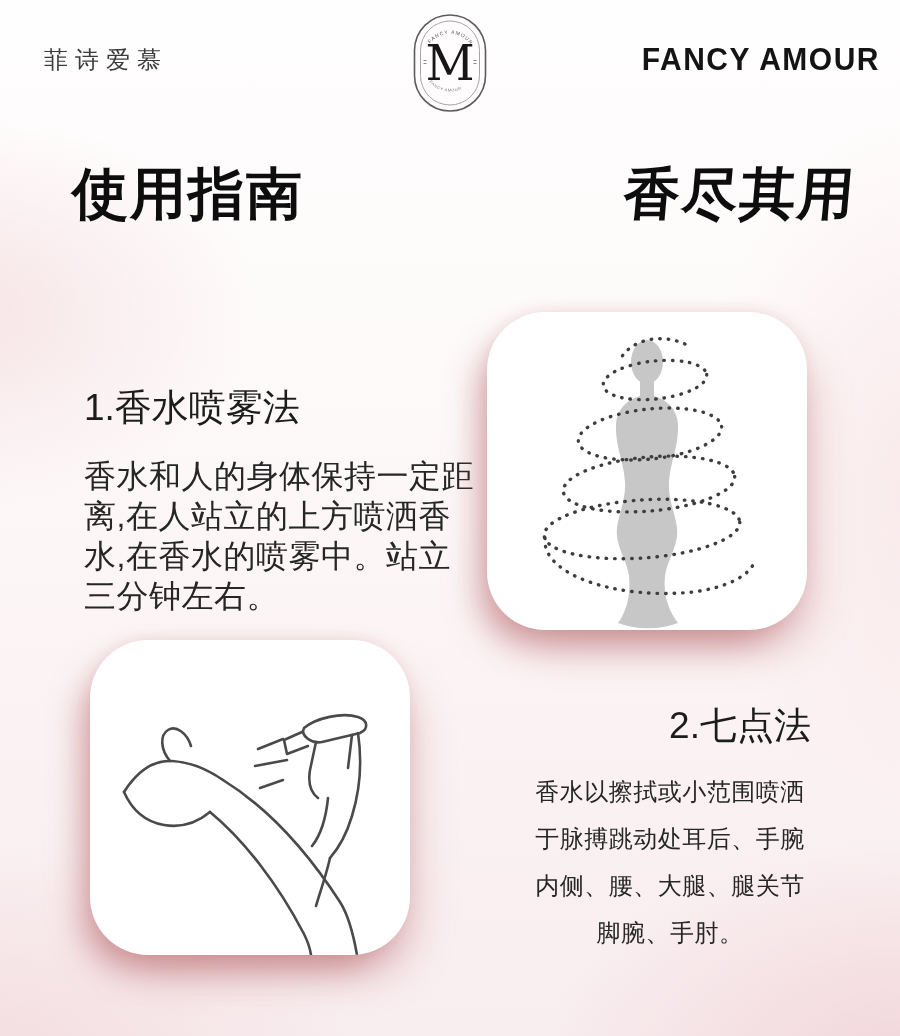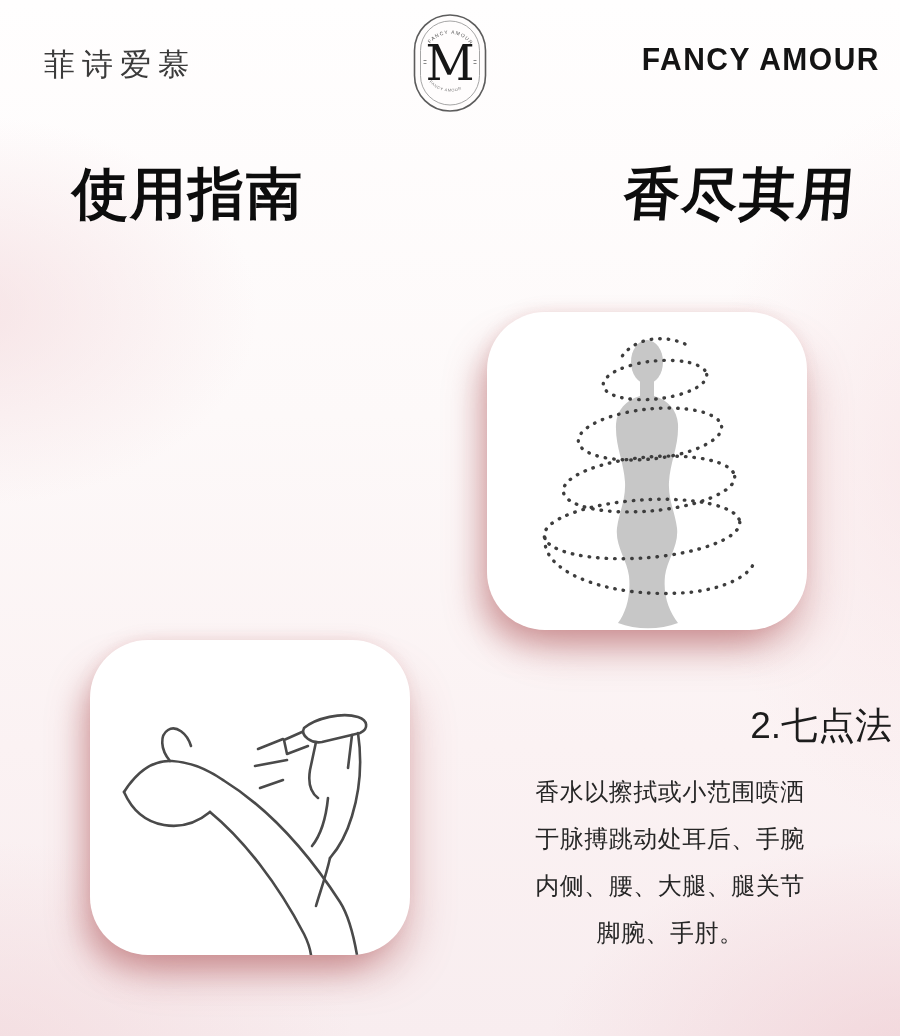"菲诗爱慕" .brand-cn { font-size: 31px -> 24px }
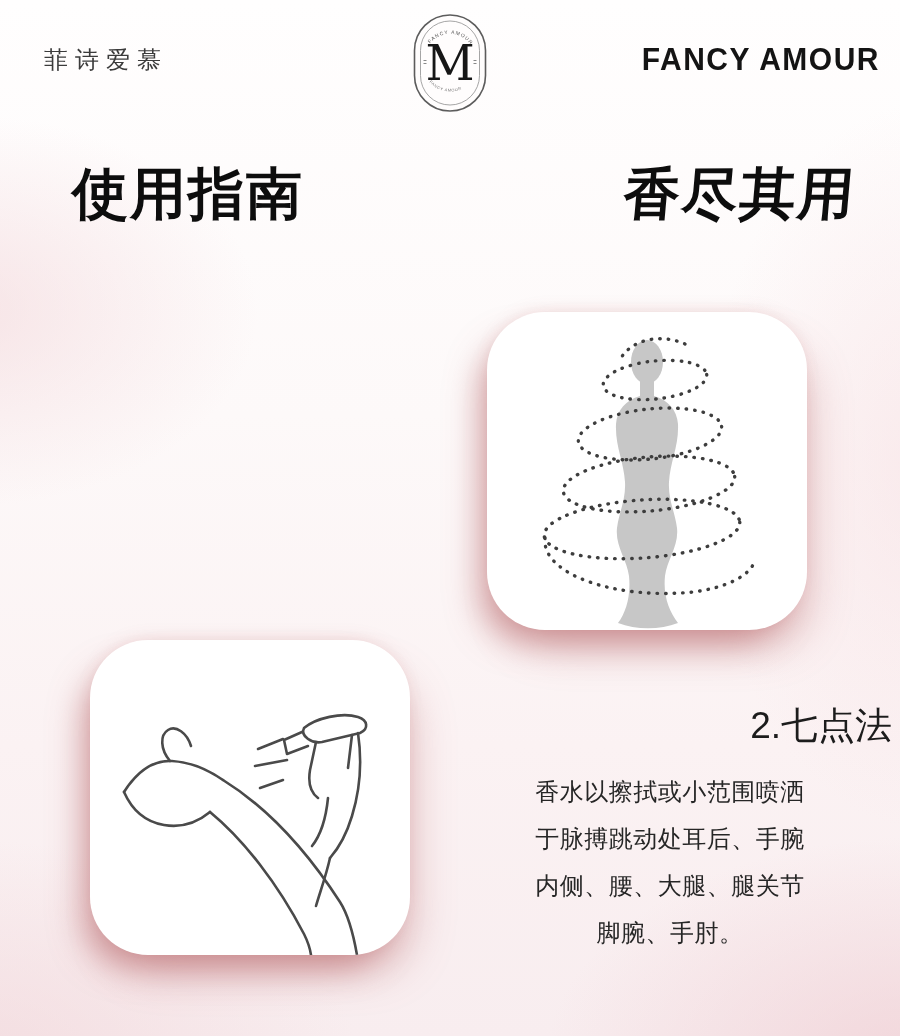"1.香水喷雾法" div.sec1 { html: none -> <div> <div>1.香水喷雾法</div> <div>香水和人的身体保持一定距 离,在人站立的上方喷洒香 水,在香水的喷雾中。站立 三分钟左右。</div> </div> }
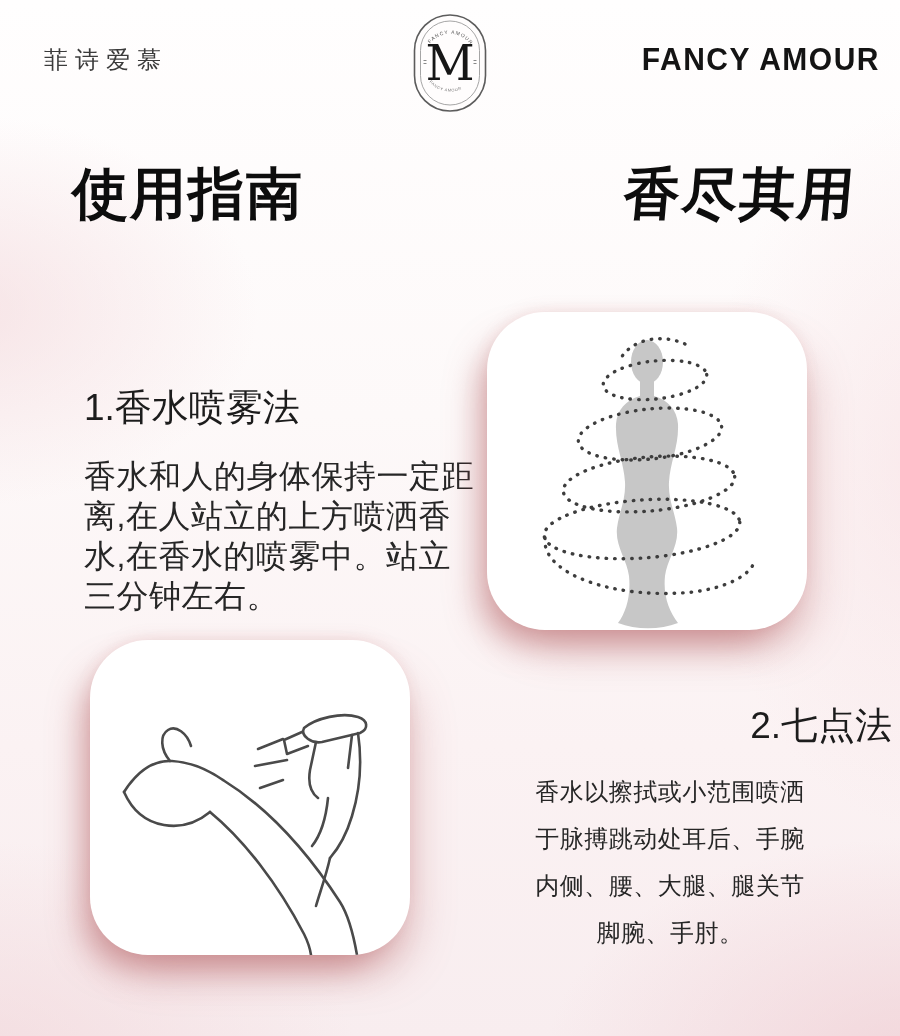"2.七点法" .sec2 .sec-title { text-align: right -> center }
